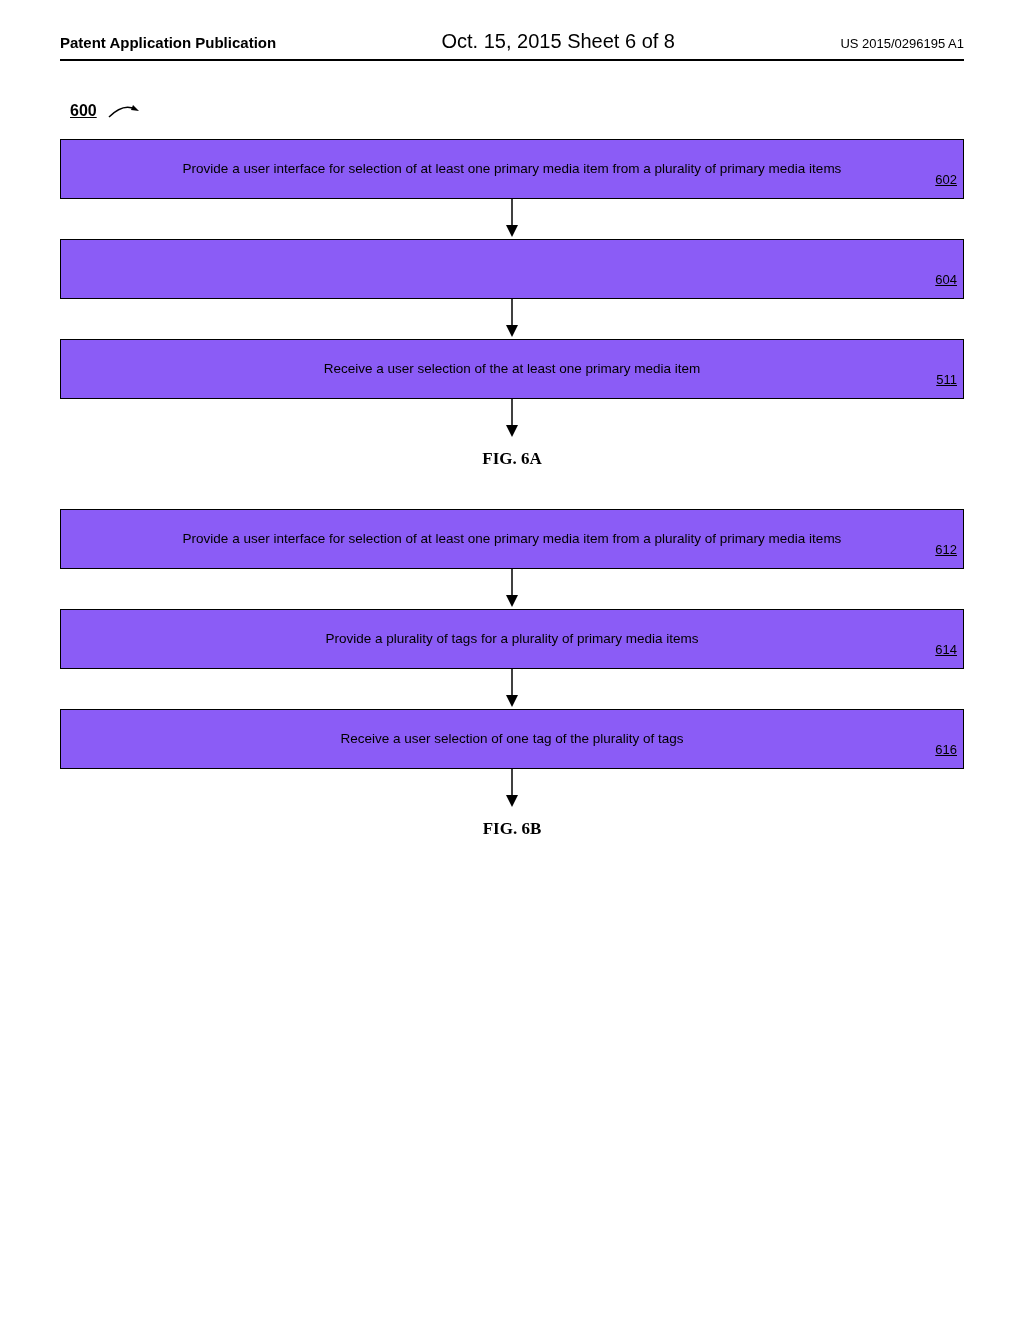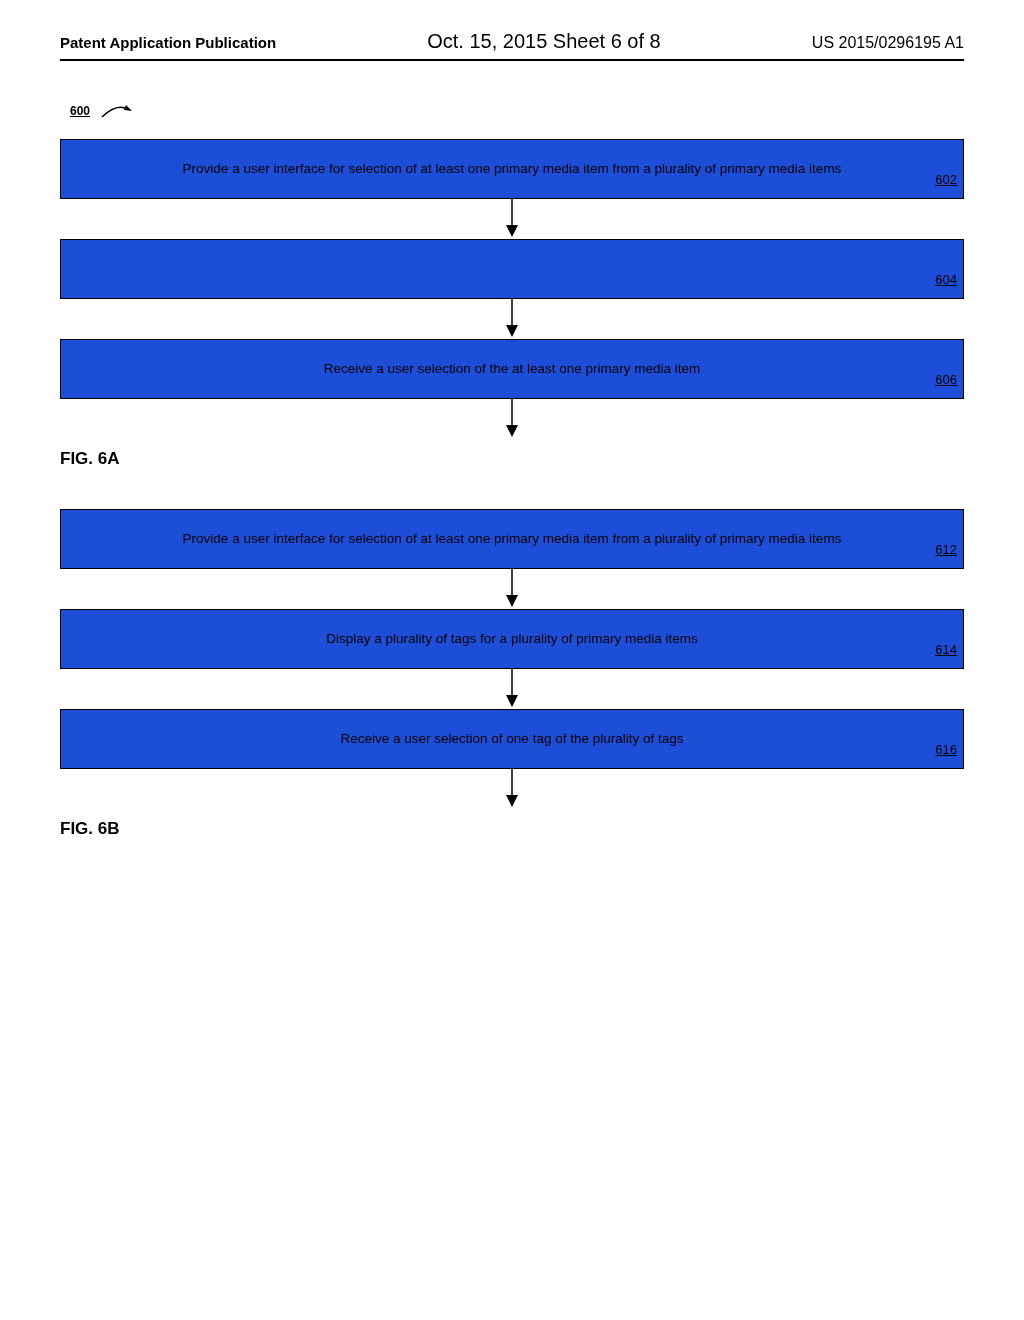"US 2015/0296195 A1" .header-right { font-size: 16px -> 13px }
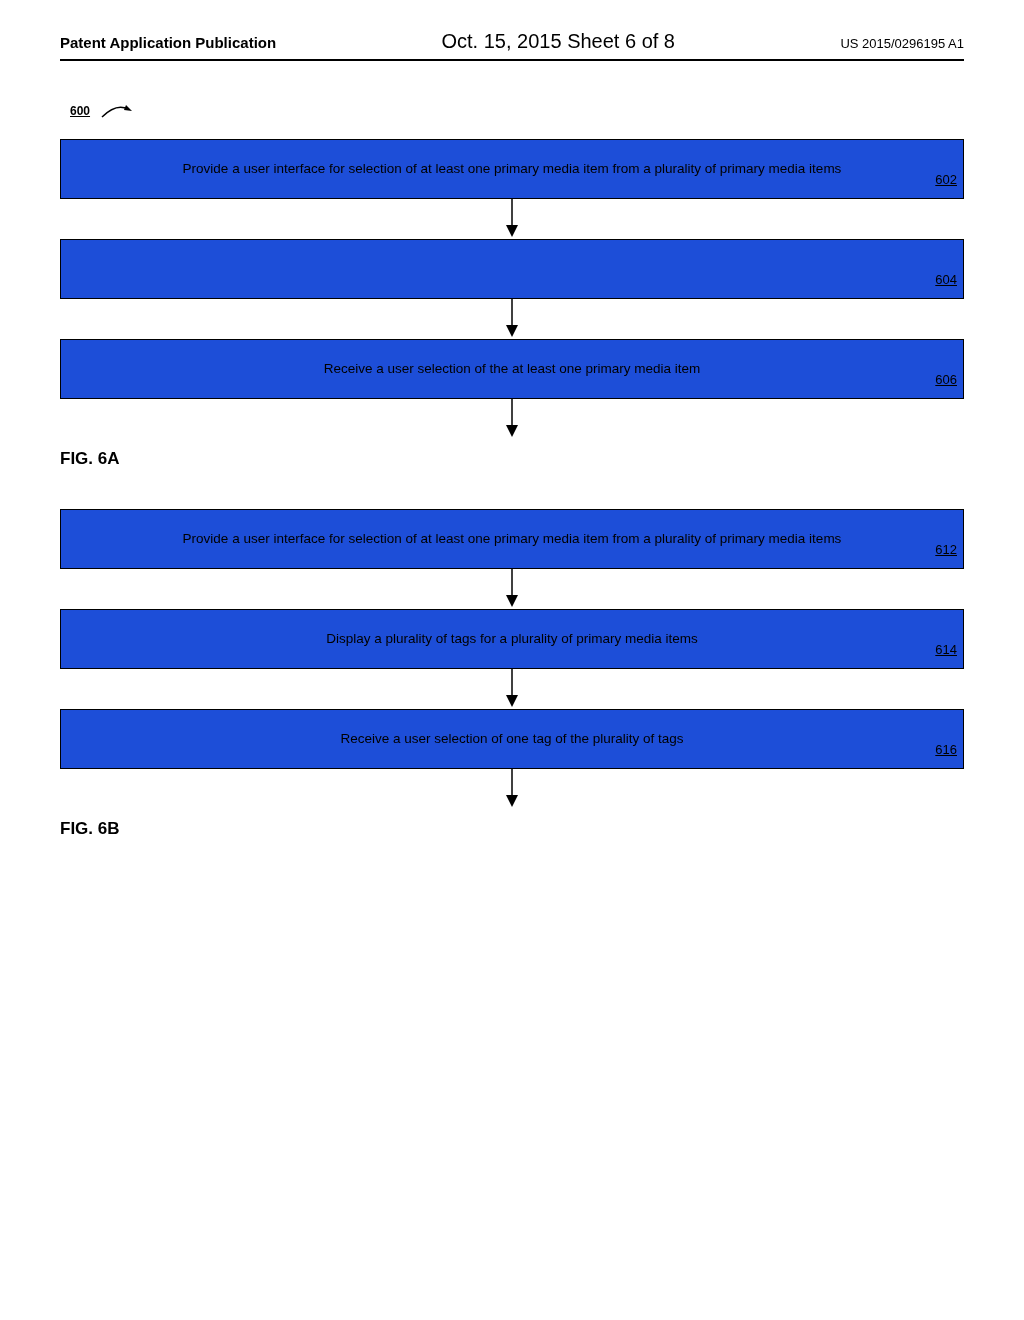"600" .flow-label-text { font-size: 12px -> 16px }
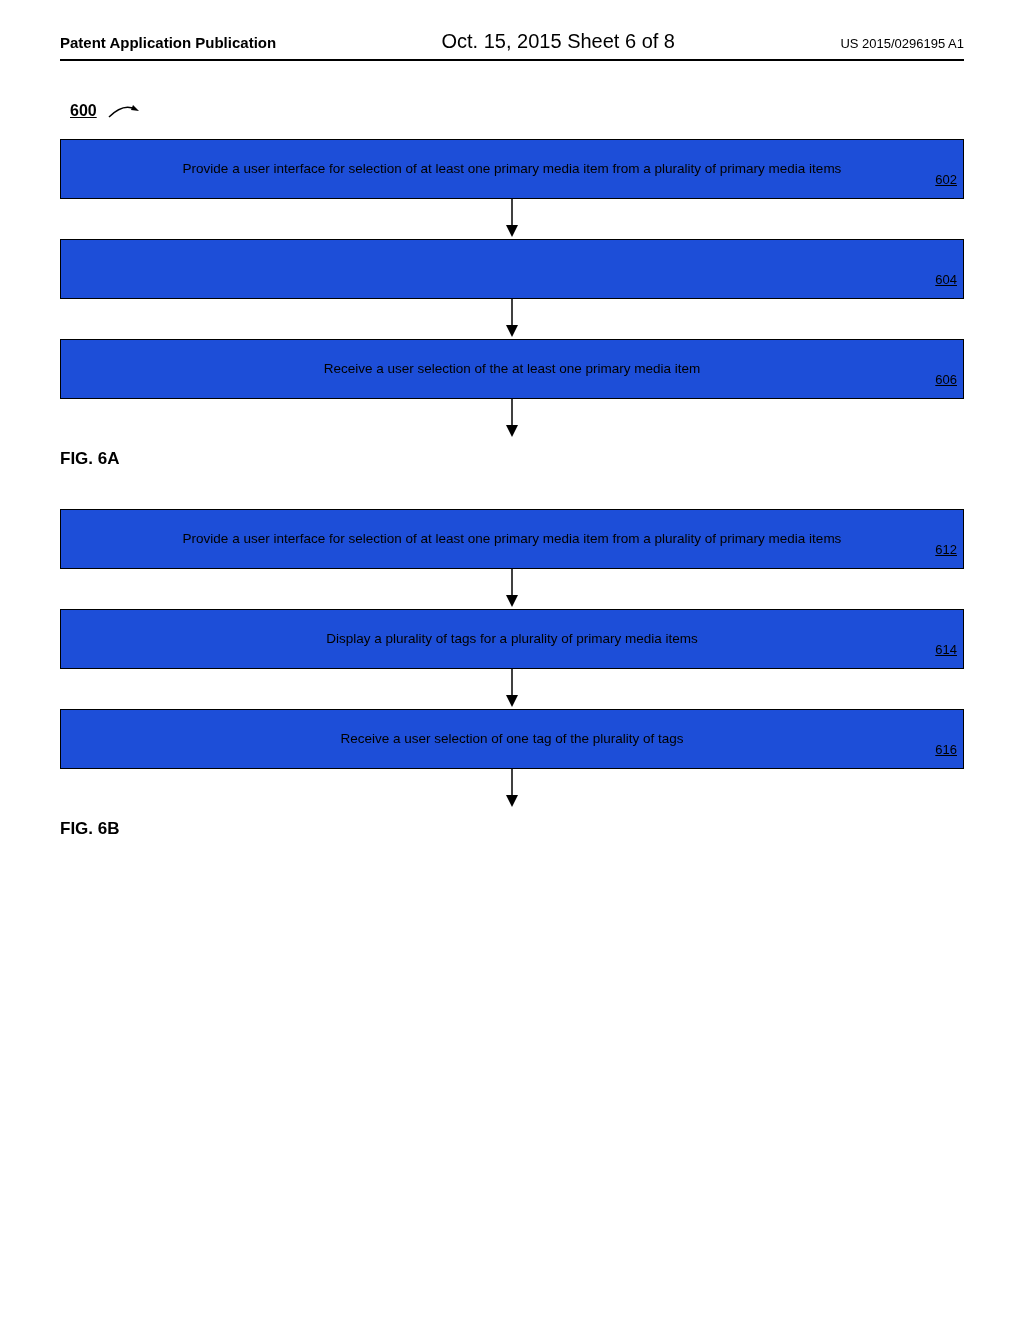"Provide a user interface for" .flow-box { background: #1d4ed8 -> #8b5cf6 }
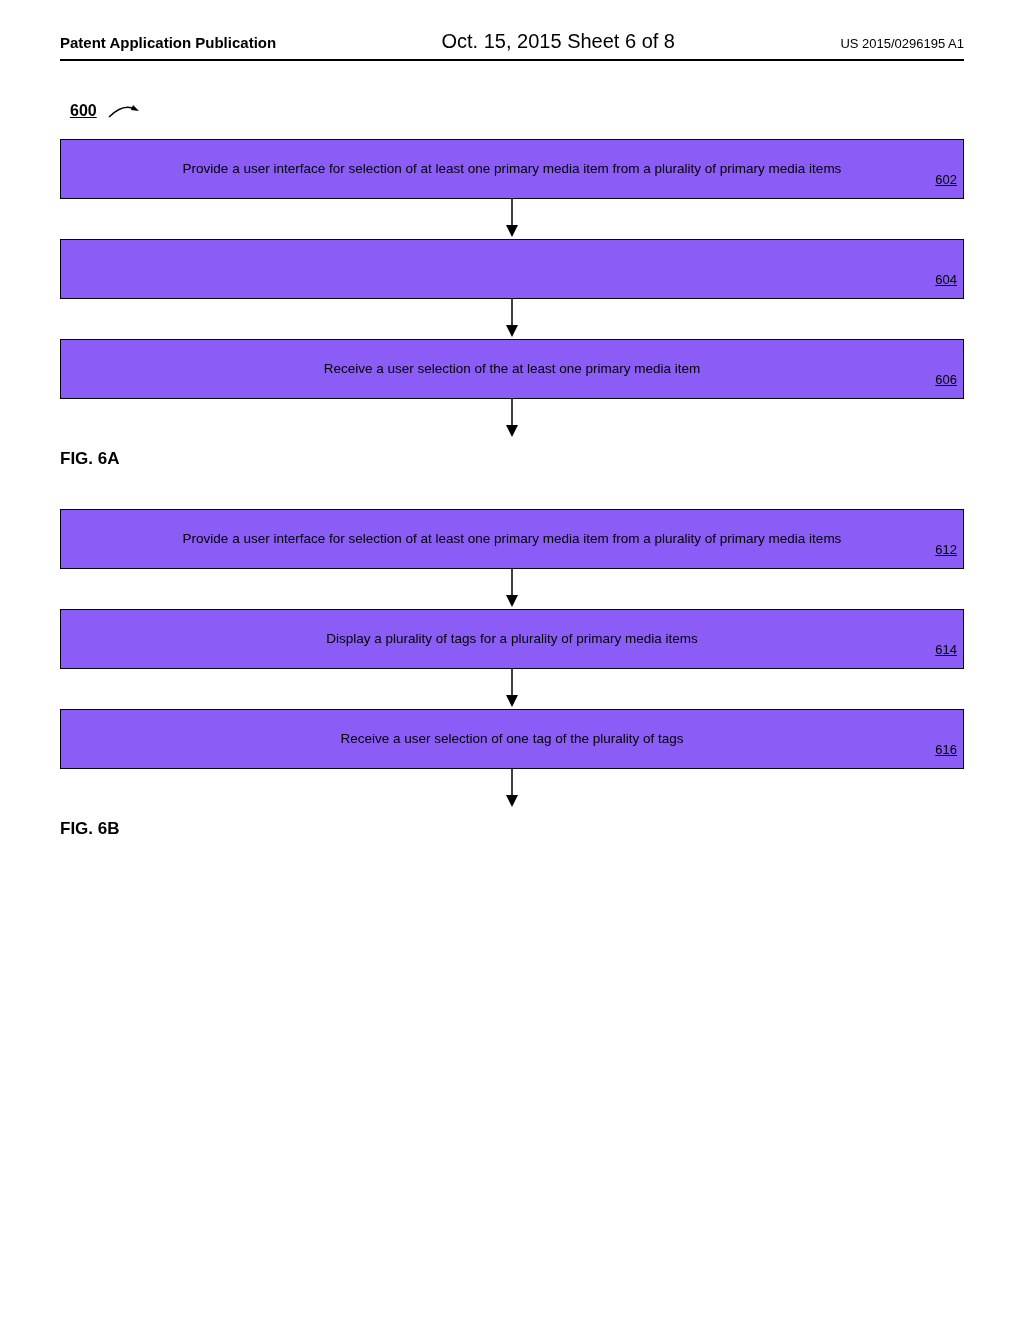"606" span.flow-box-number { text: 606 -> 511 }
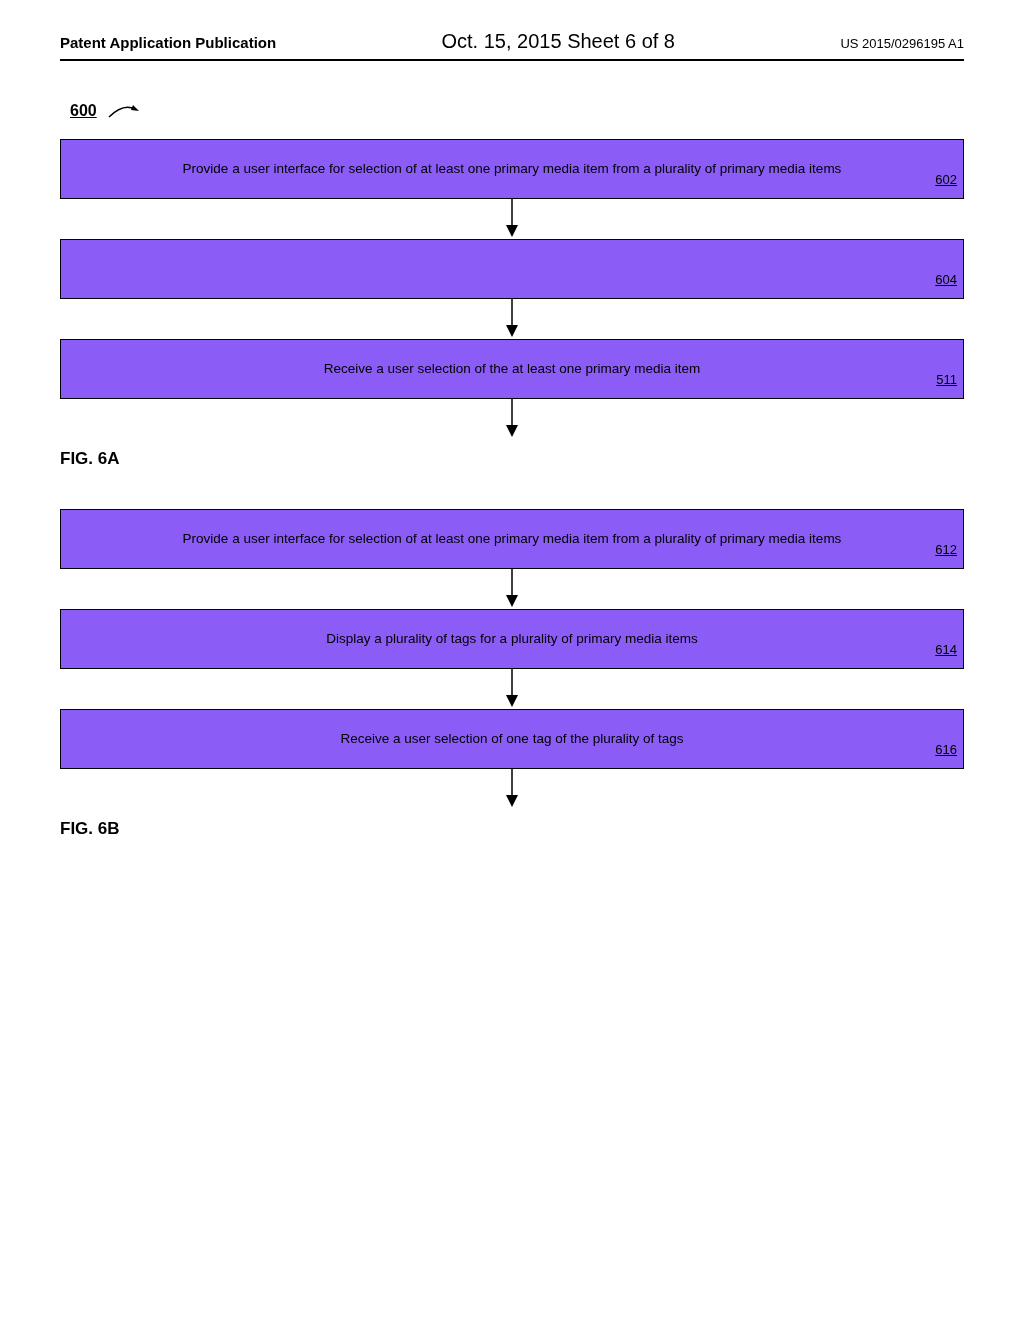"FIG. 6A" .fig-label { font-family: none -> Liberation Serif, serif; text-align: left -> center }
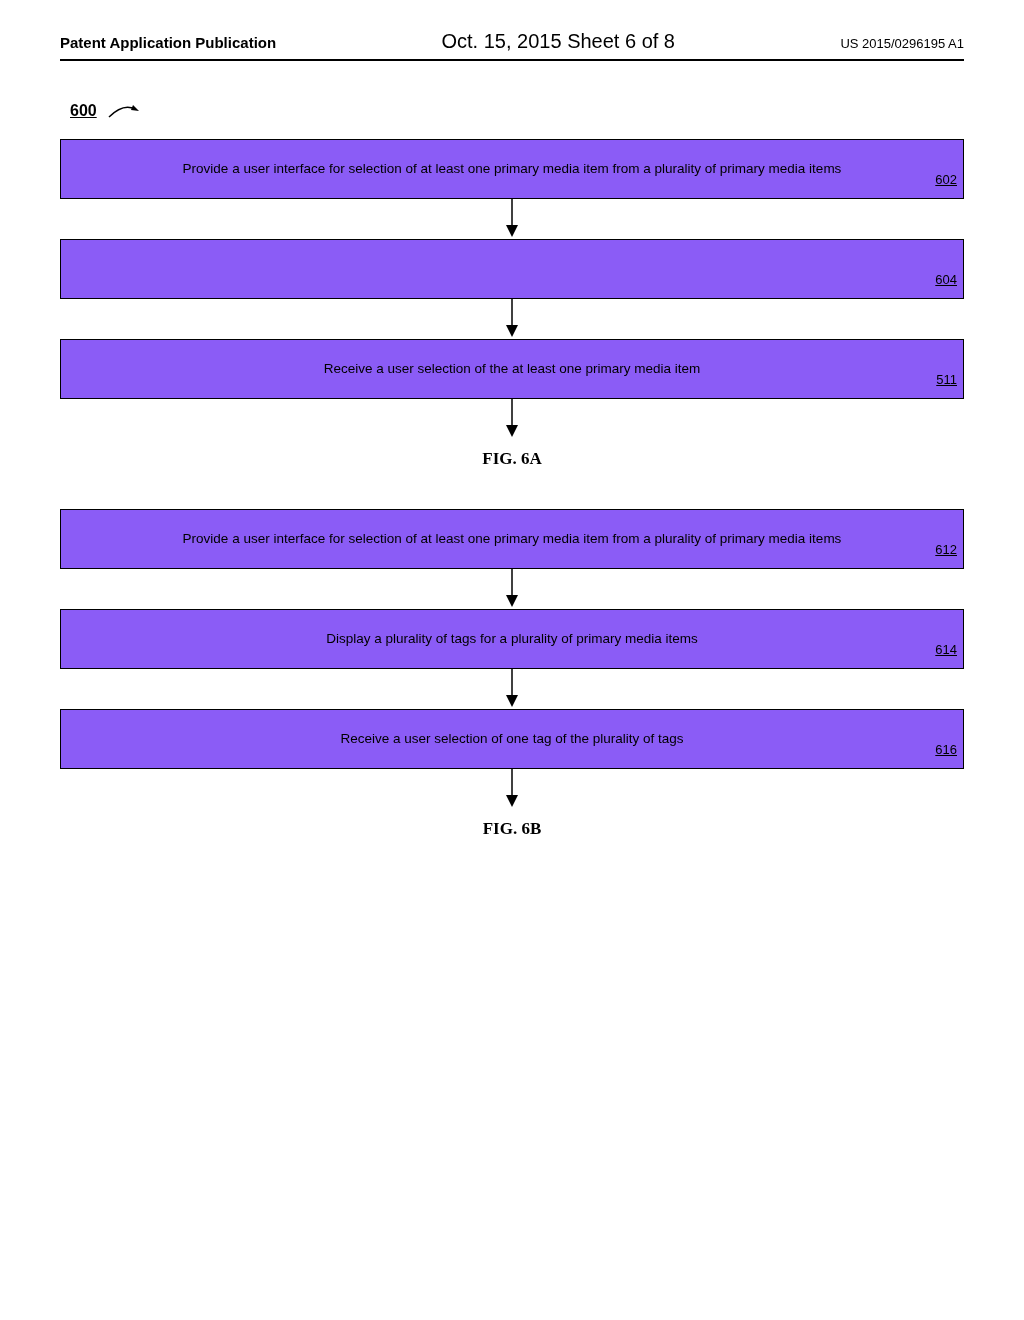"Display a plurality of tags" span.flow-box-text { text: Display -> Provide }
